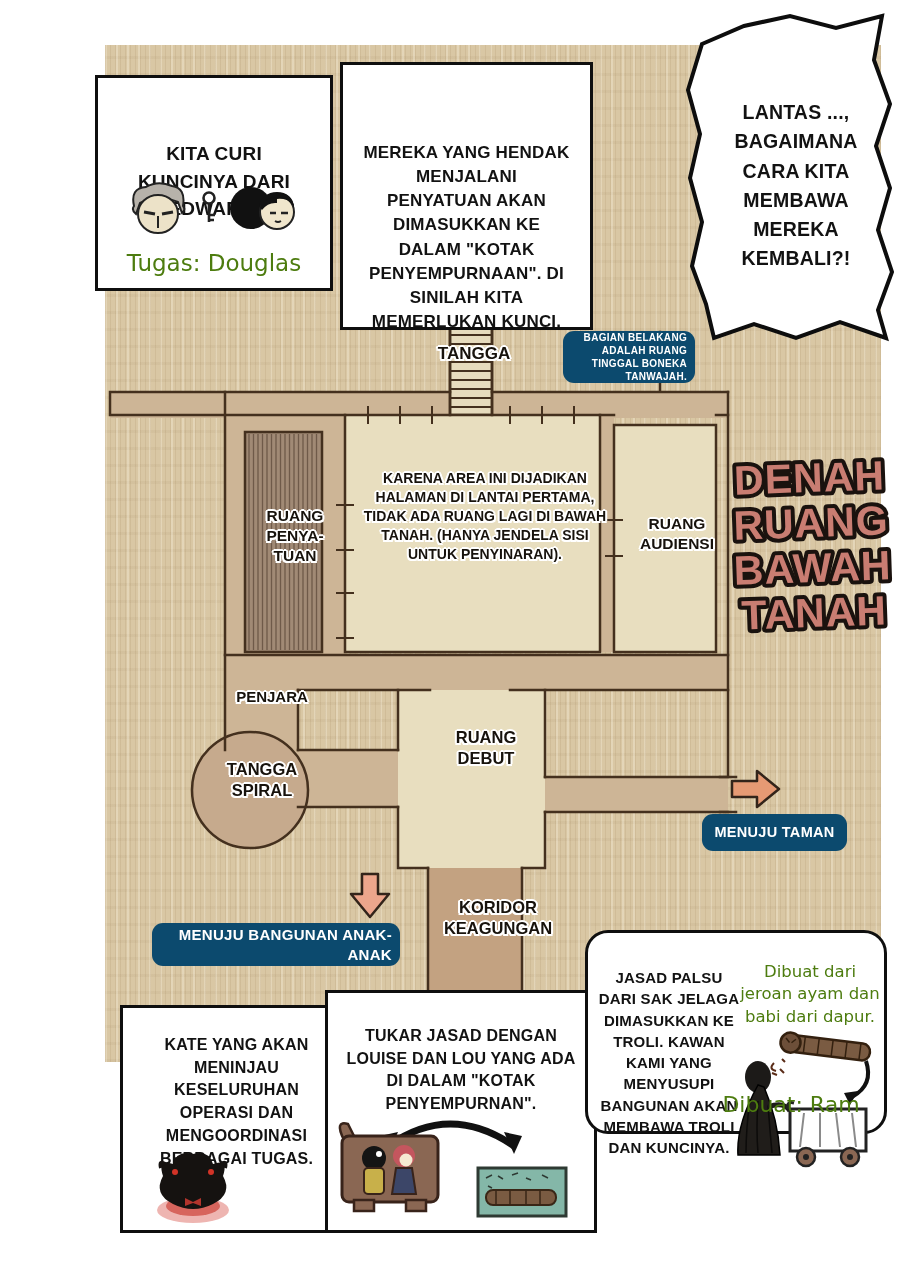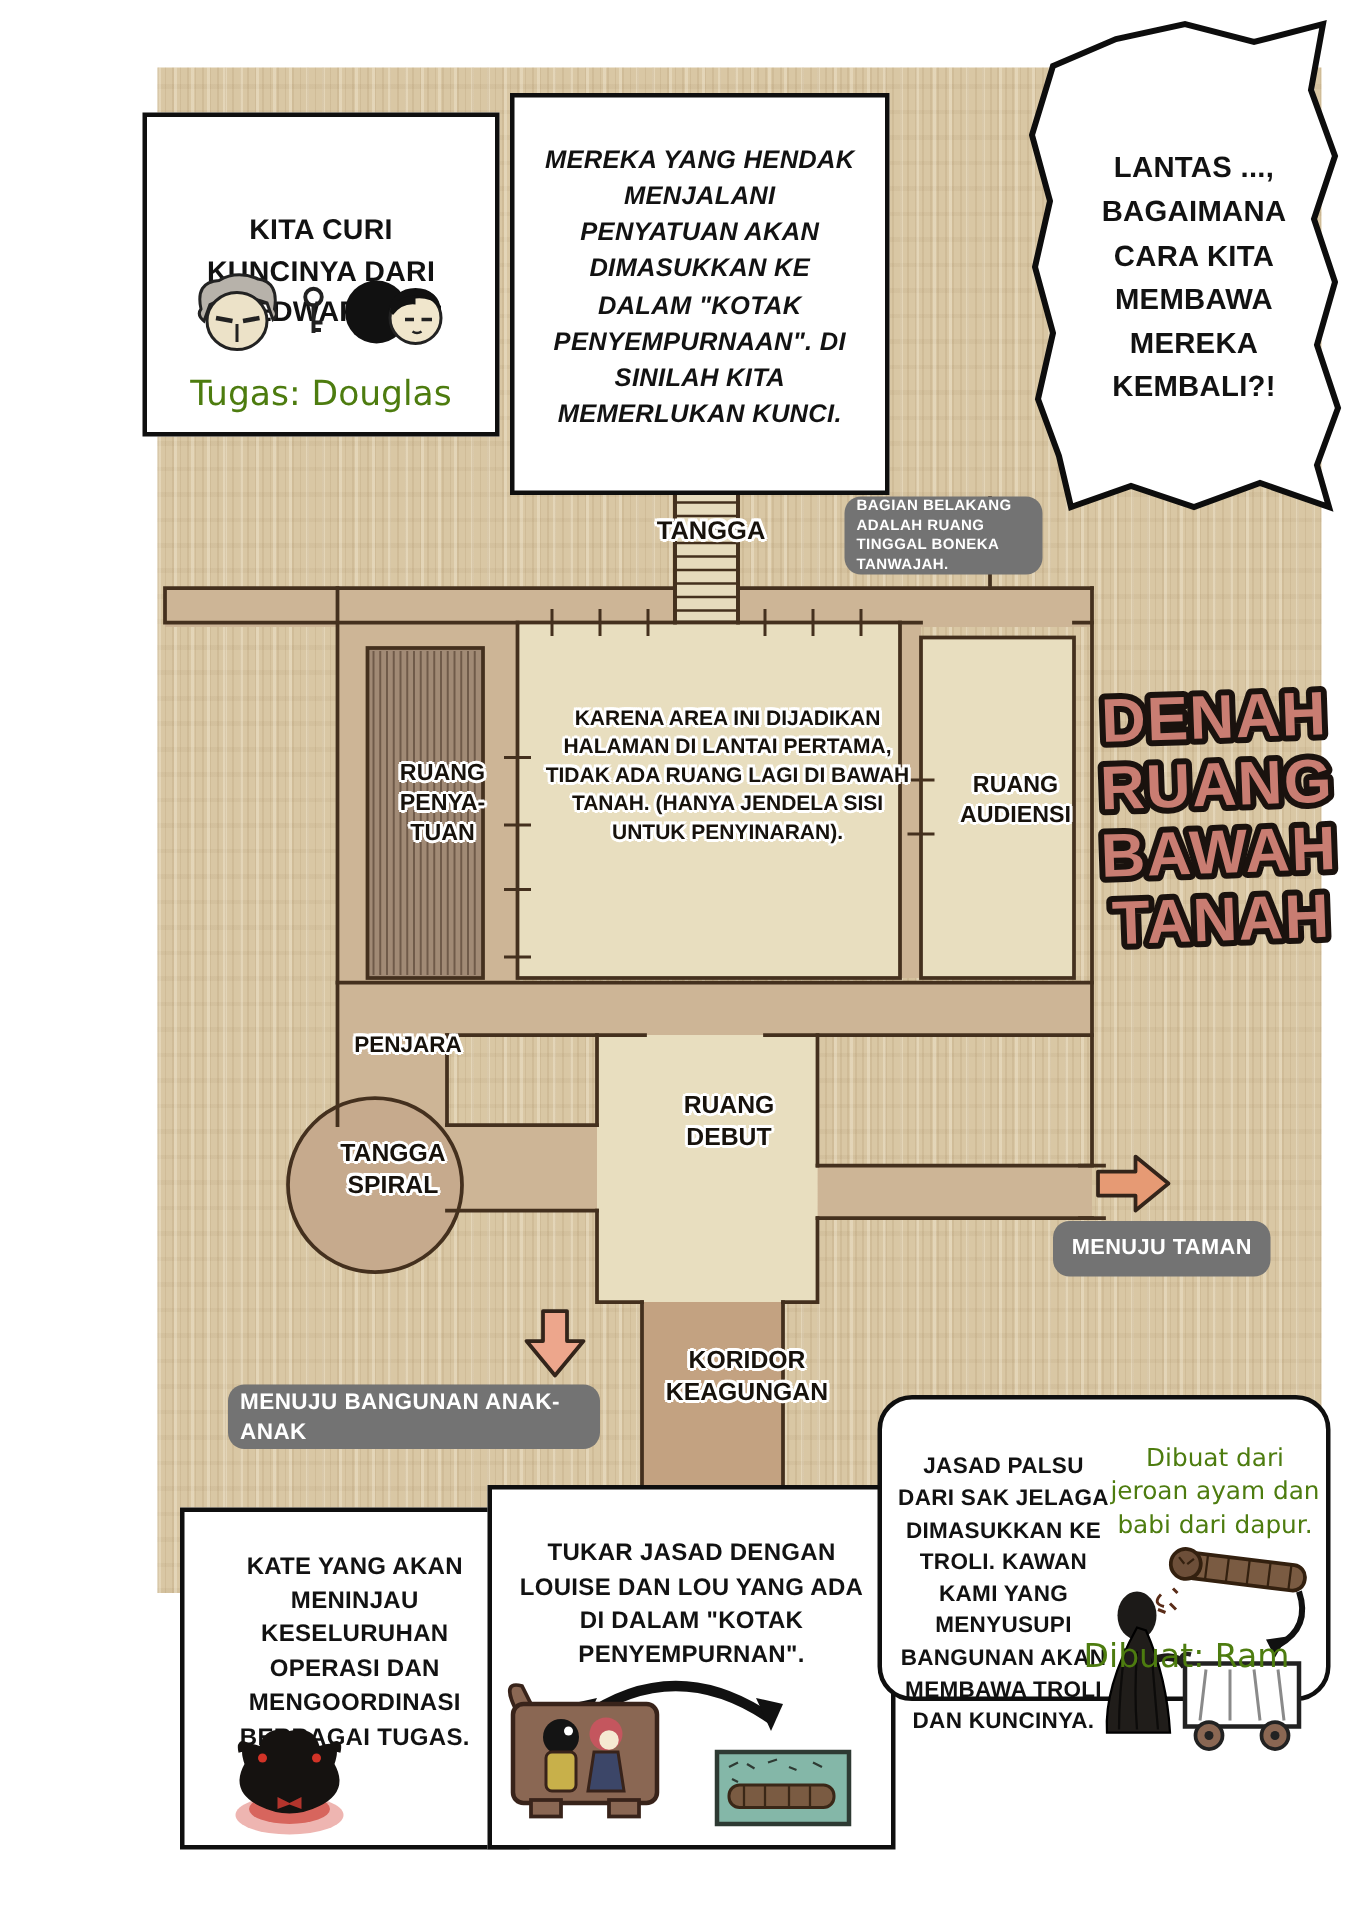"MEREKA YANG HENDAK MENJALANI PENYATUAN" div.comic { font-style: italic -> none; margin: 30px 20px 0 -> 76px 20px 0 }
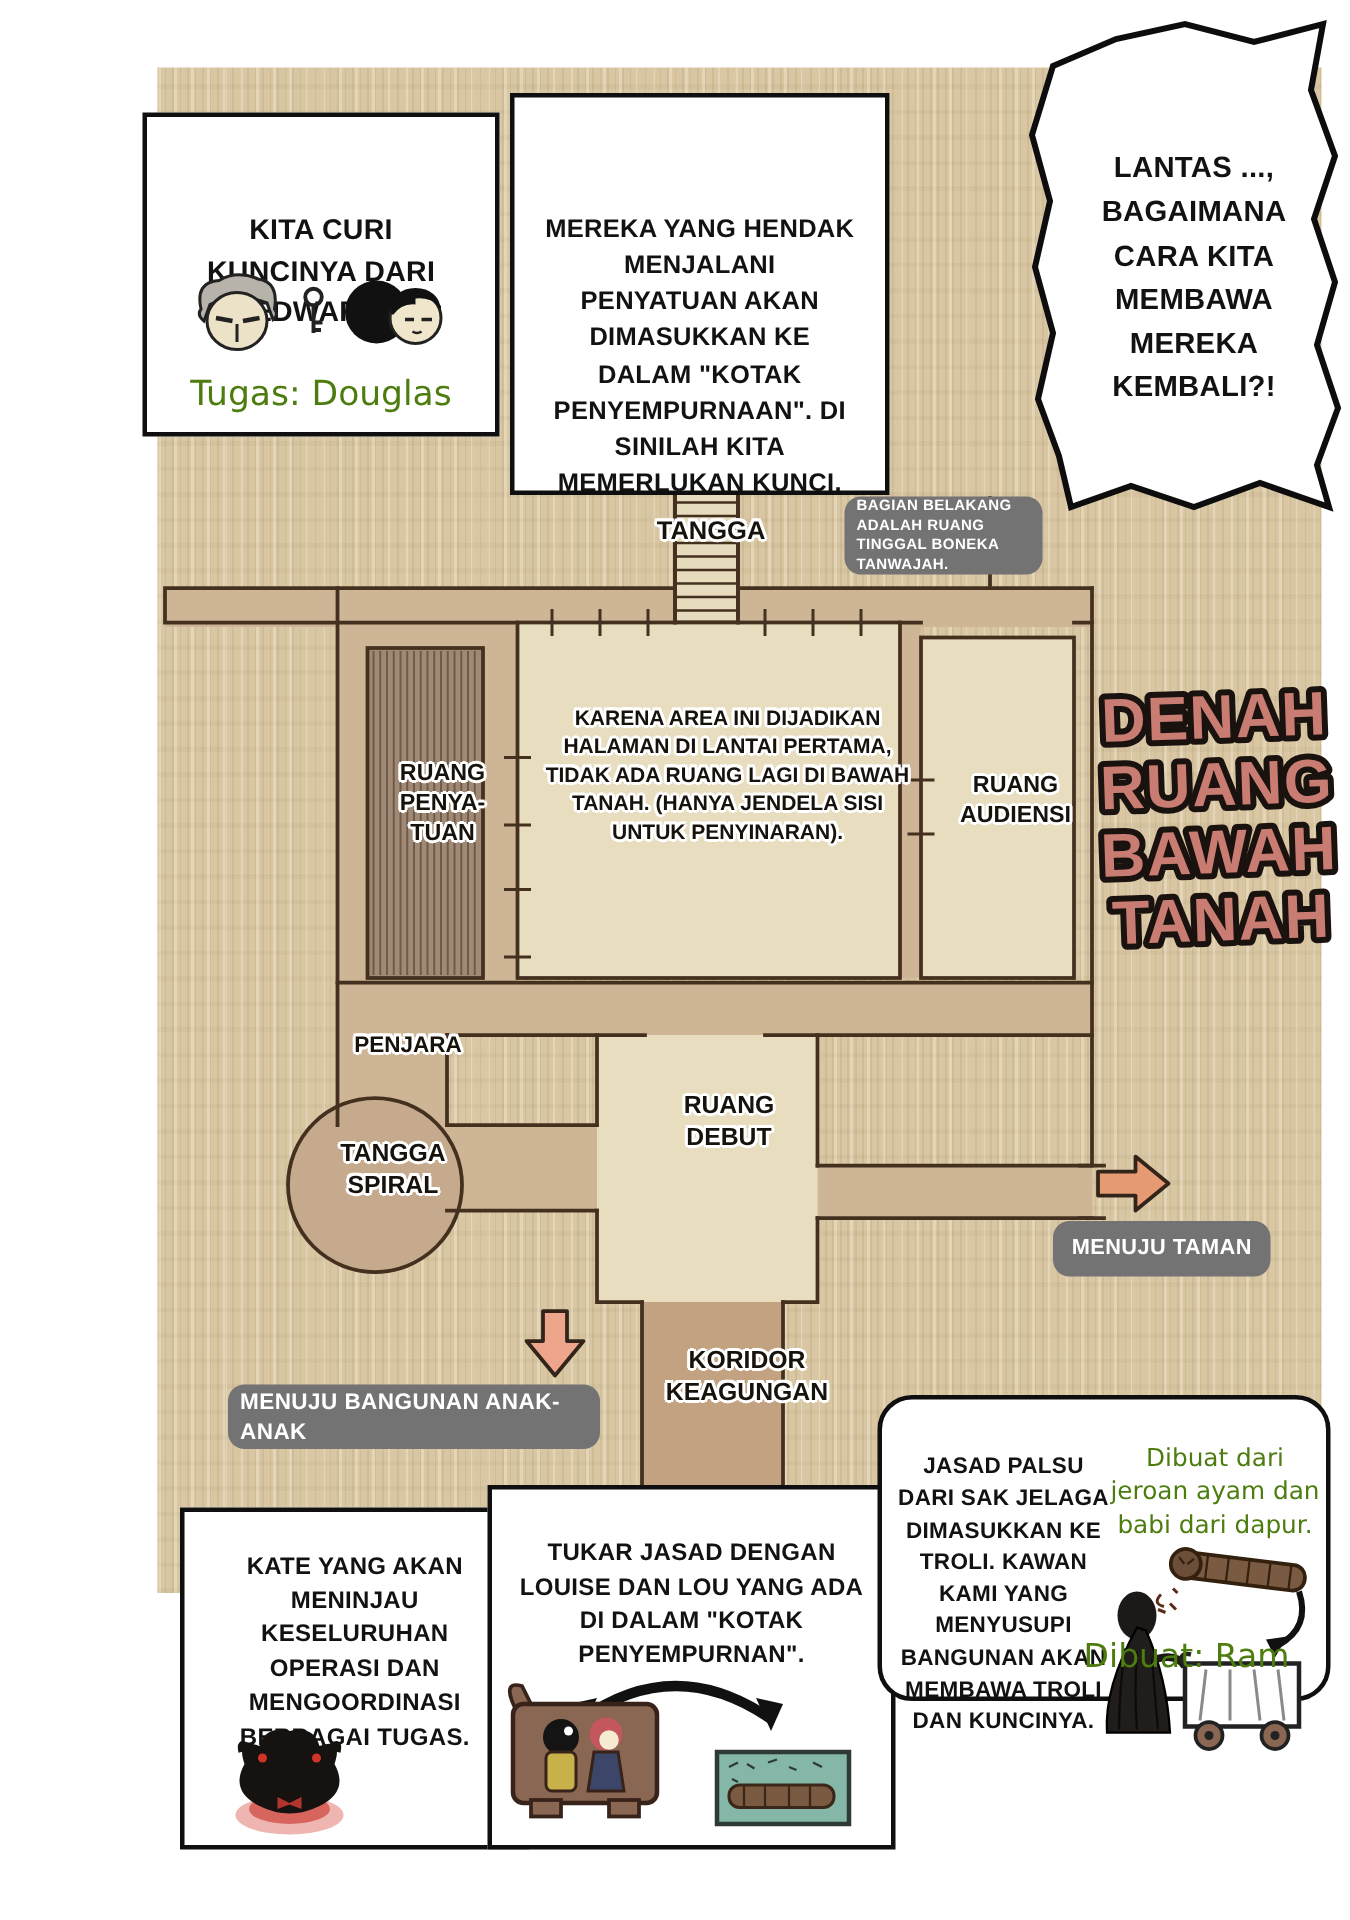"BAGIAN BELAKANG ADALAH RUANG TINGGAL" .sign { background: #737373 -> #0c4a6e; text-align: left -> right }
